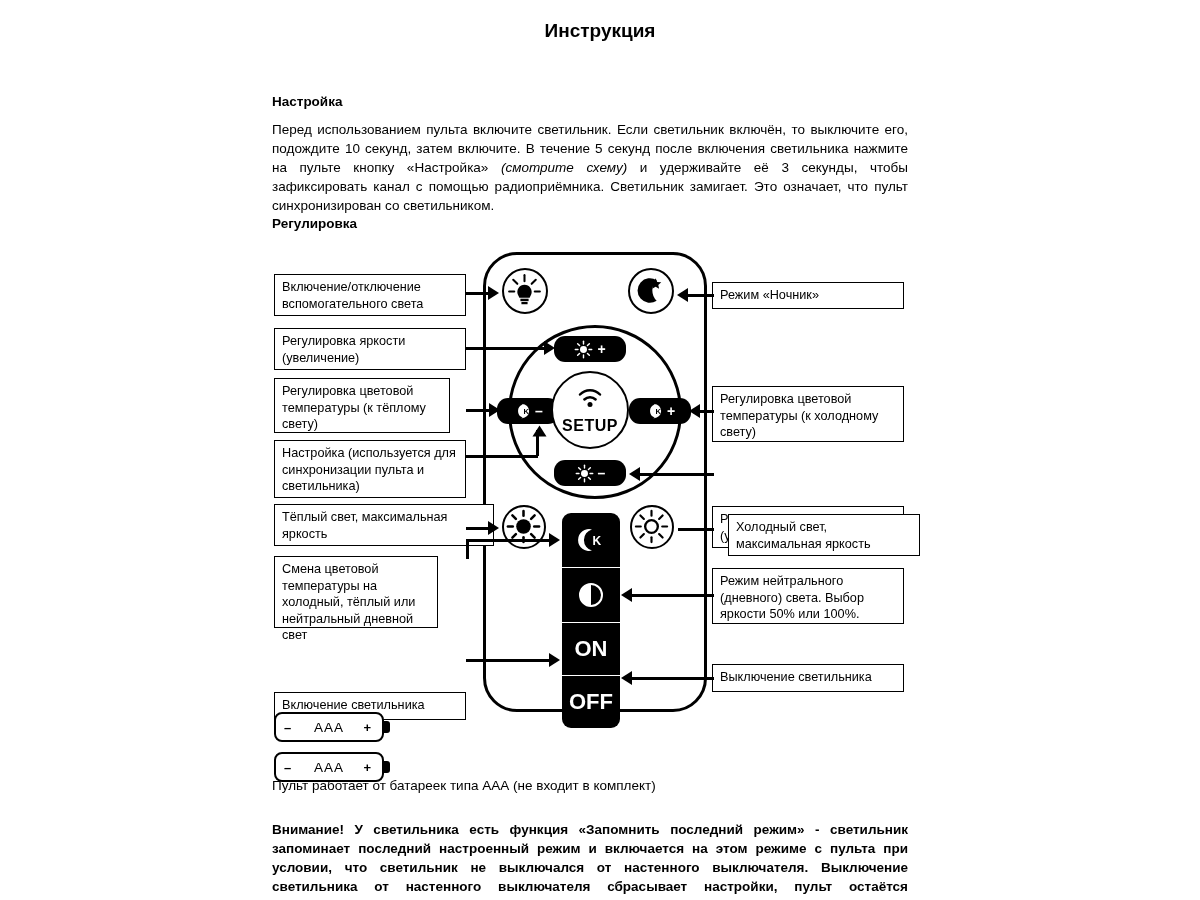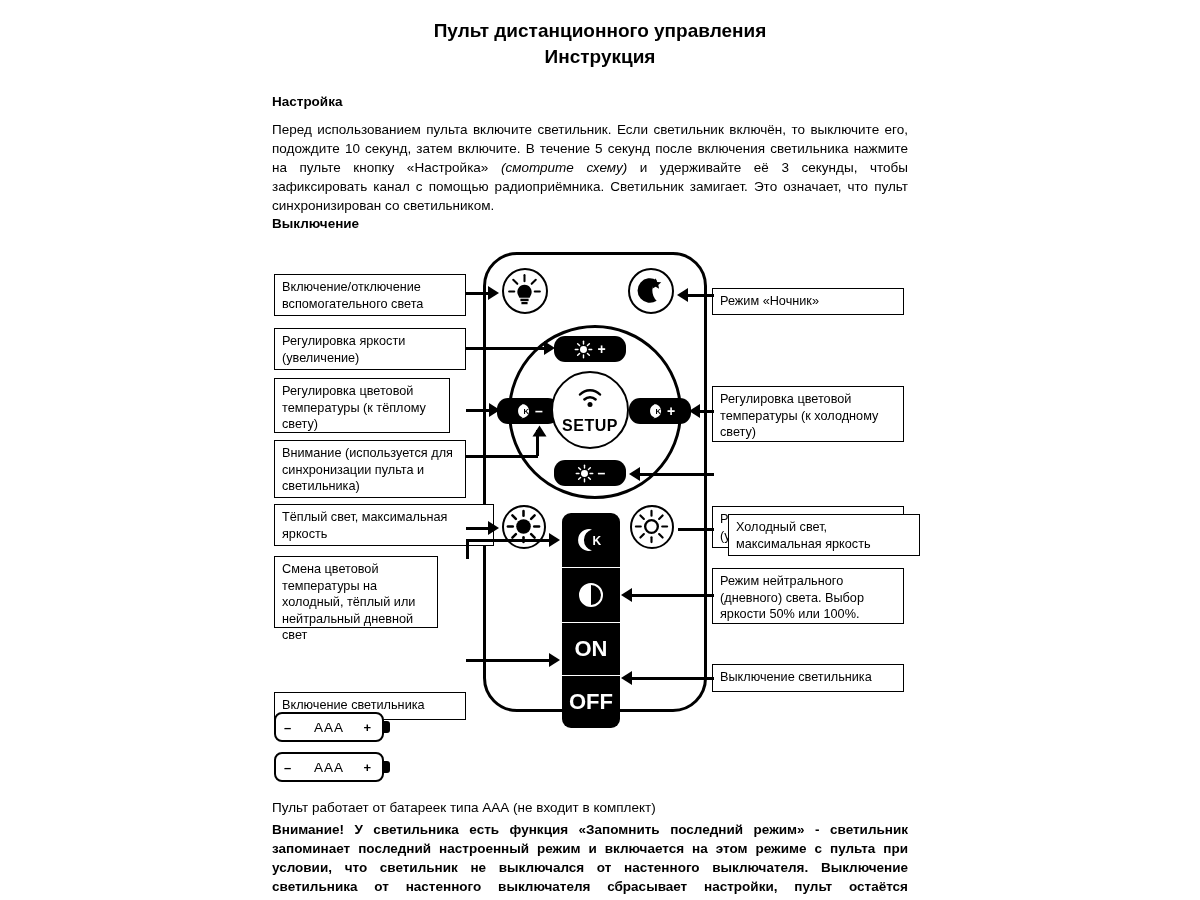"Пульт дистанционного управления" div { html: <div>Пульт дистанционного управления</div> -> none }
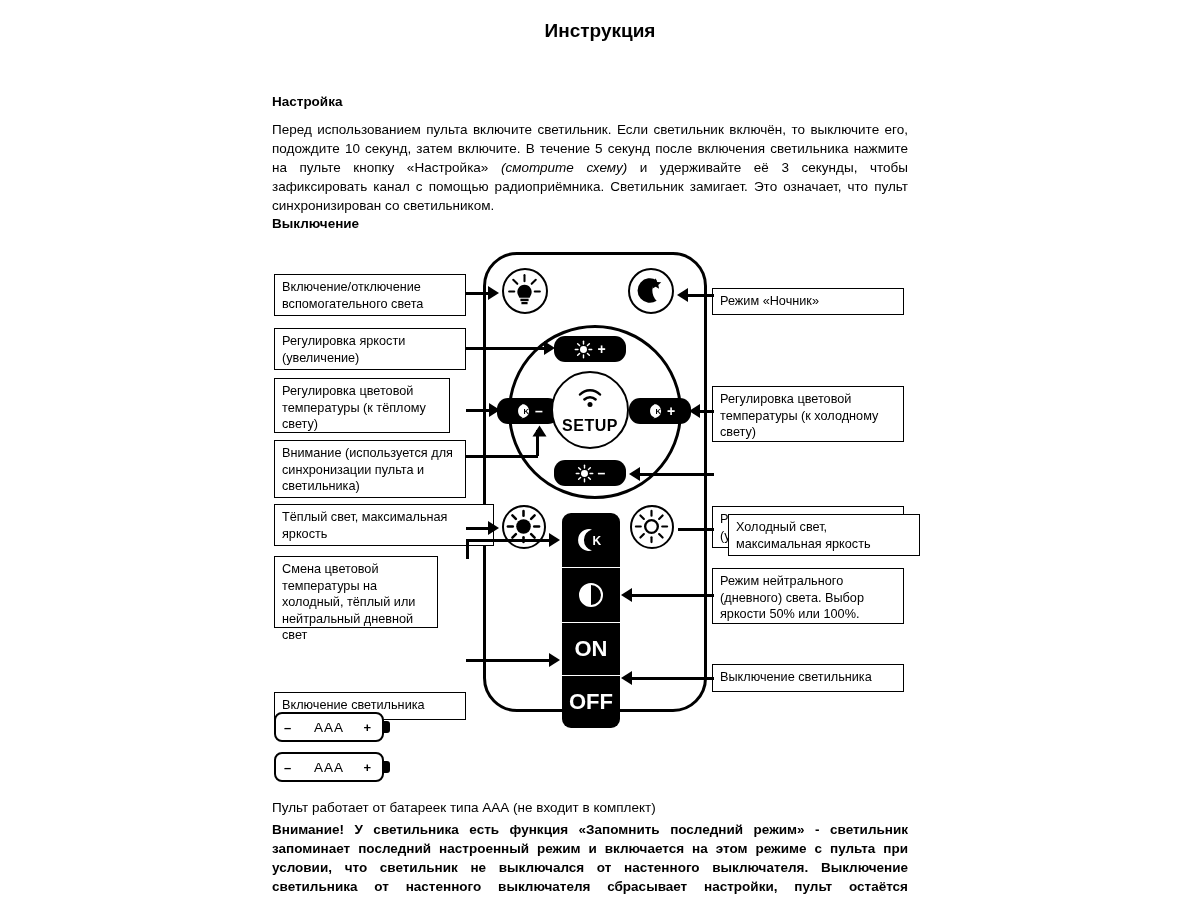"Выключение" div.section-head { text: Выключение -> Регулировка }
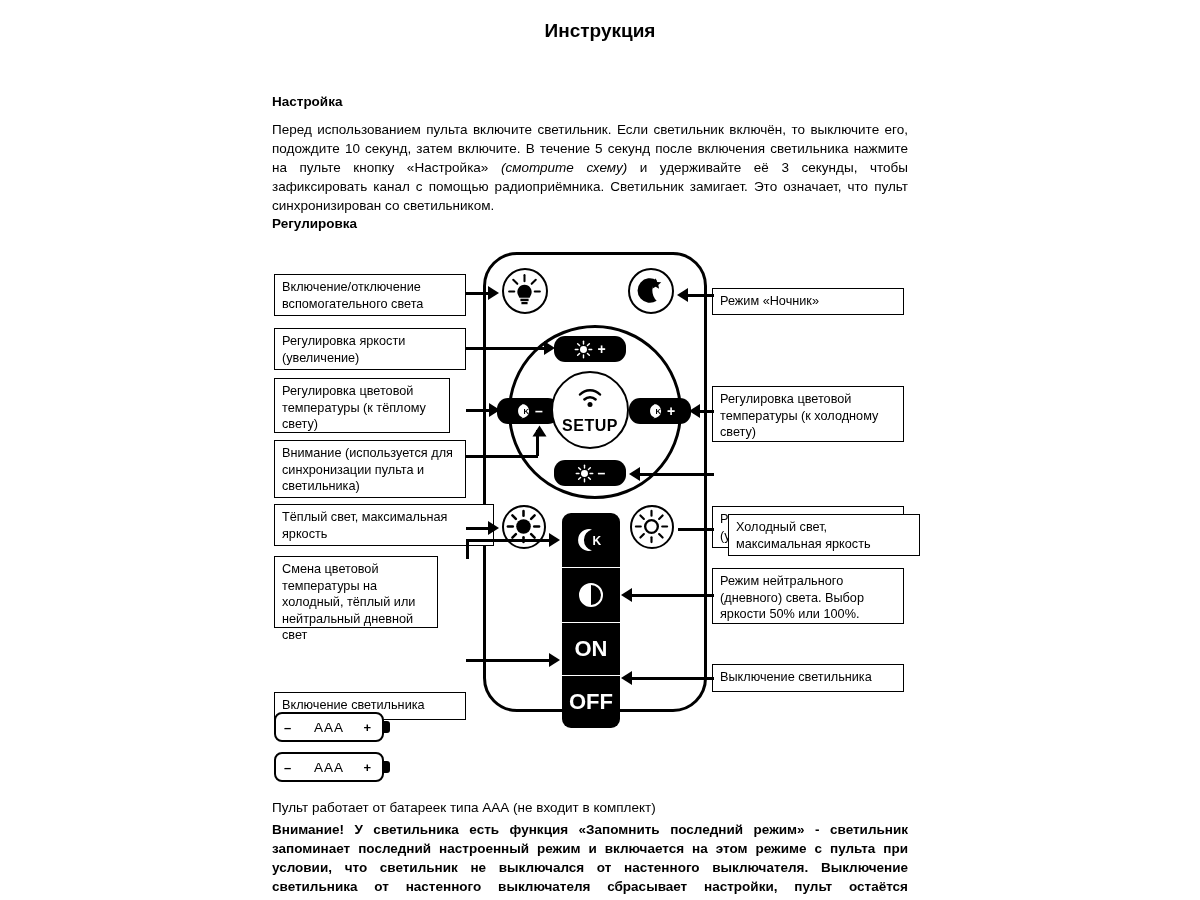"Режим «Ночник»" div.box { top: 288px -> 282px }
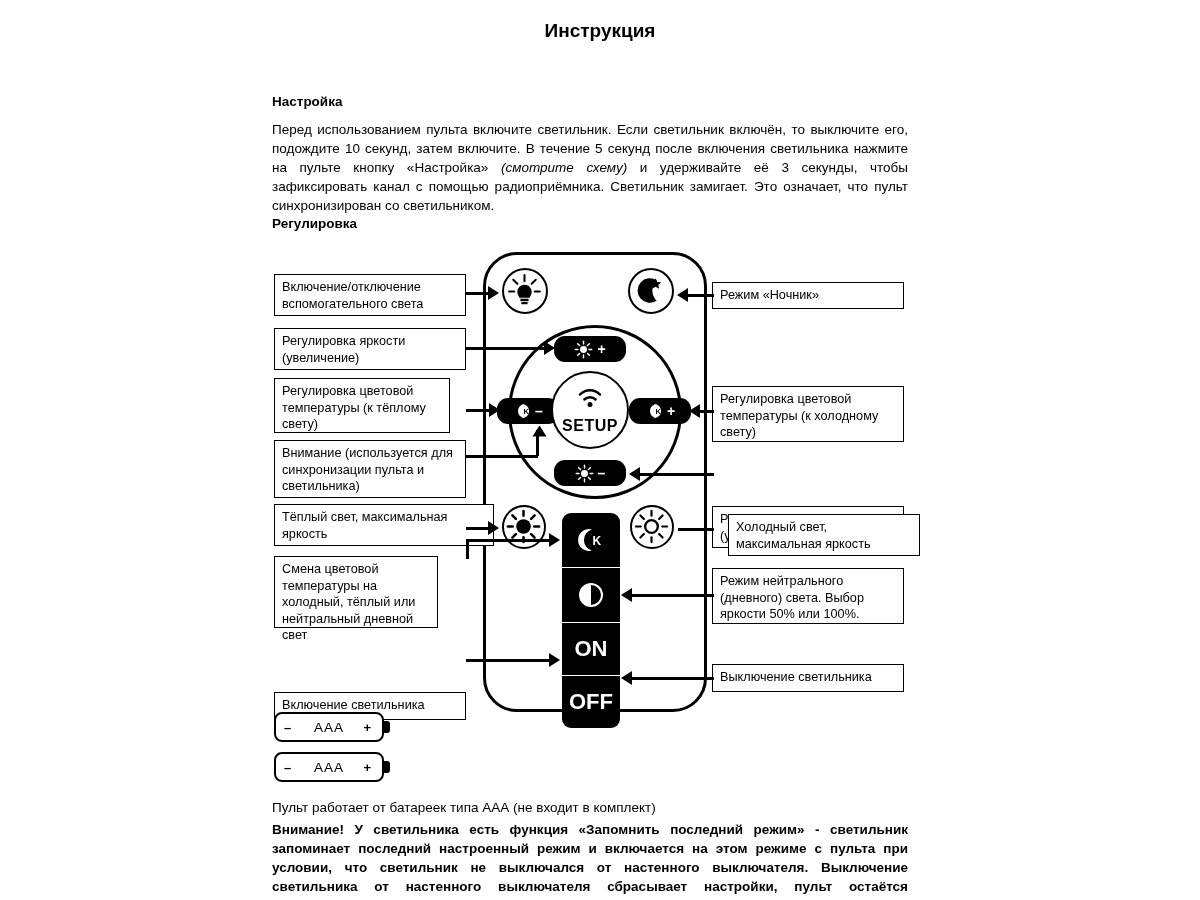"Внимание (используется для синхронизации" div.box { text: Внимание -> Настройка }
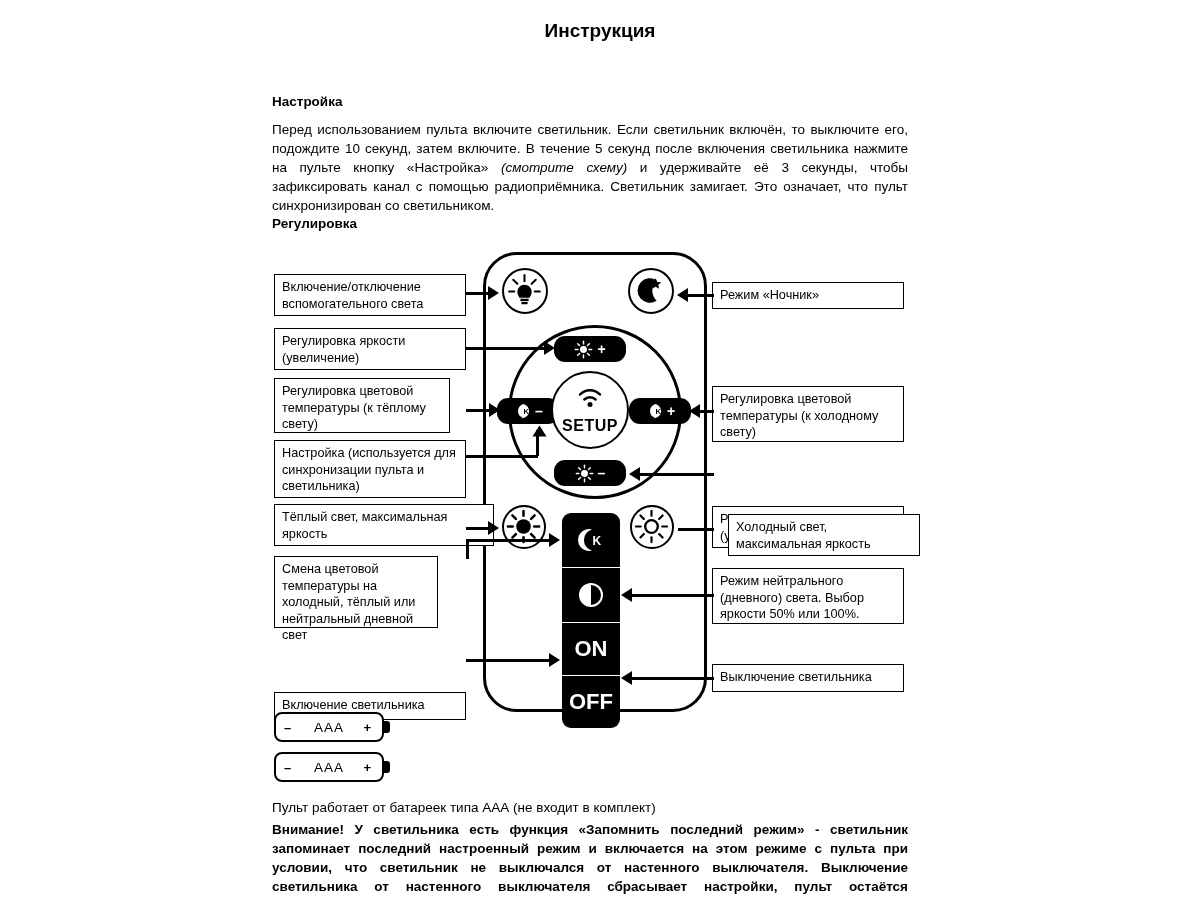"Пульт работает от батареек типа" div.note { top: 800px -> 778px }
